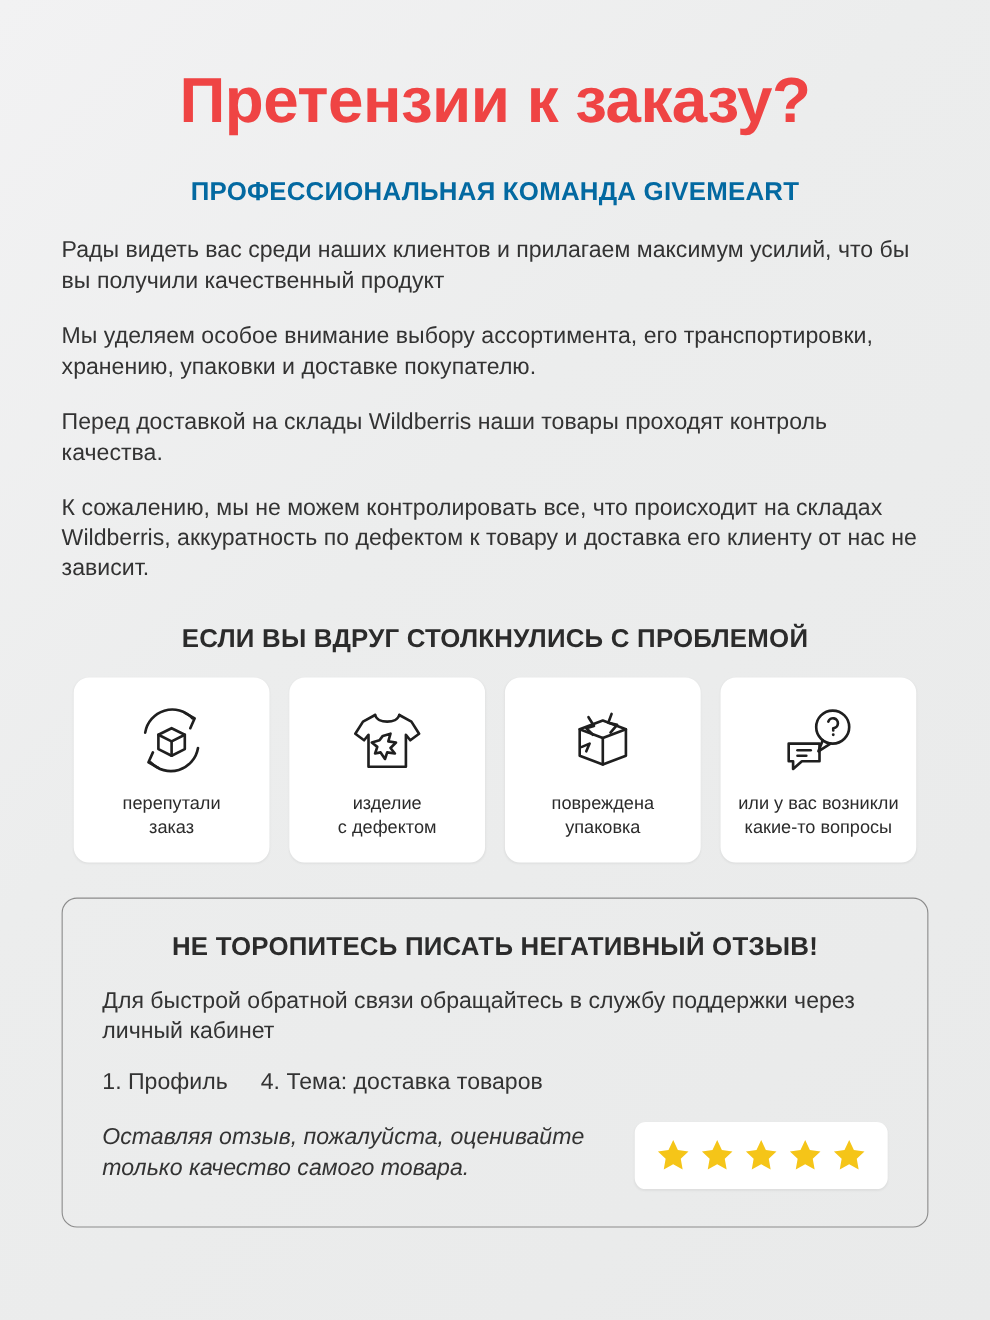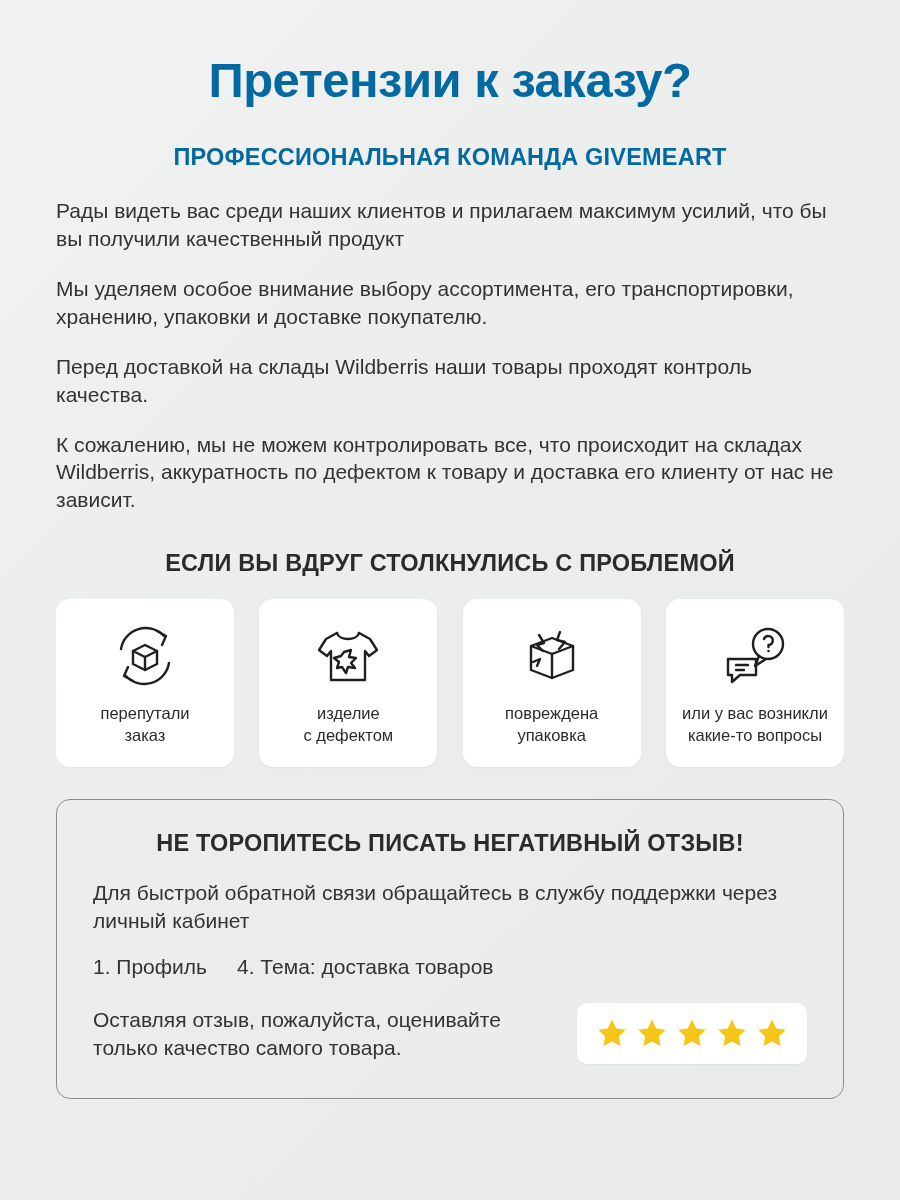"Претензии к заказу?" .title { color: #0369a1 -> #ef4444; font-size: 49px -> 58px; margin: 12px 0 36px 0 -> 18px 0 36px 0 }
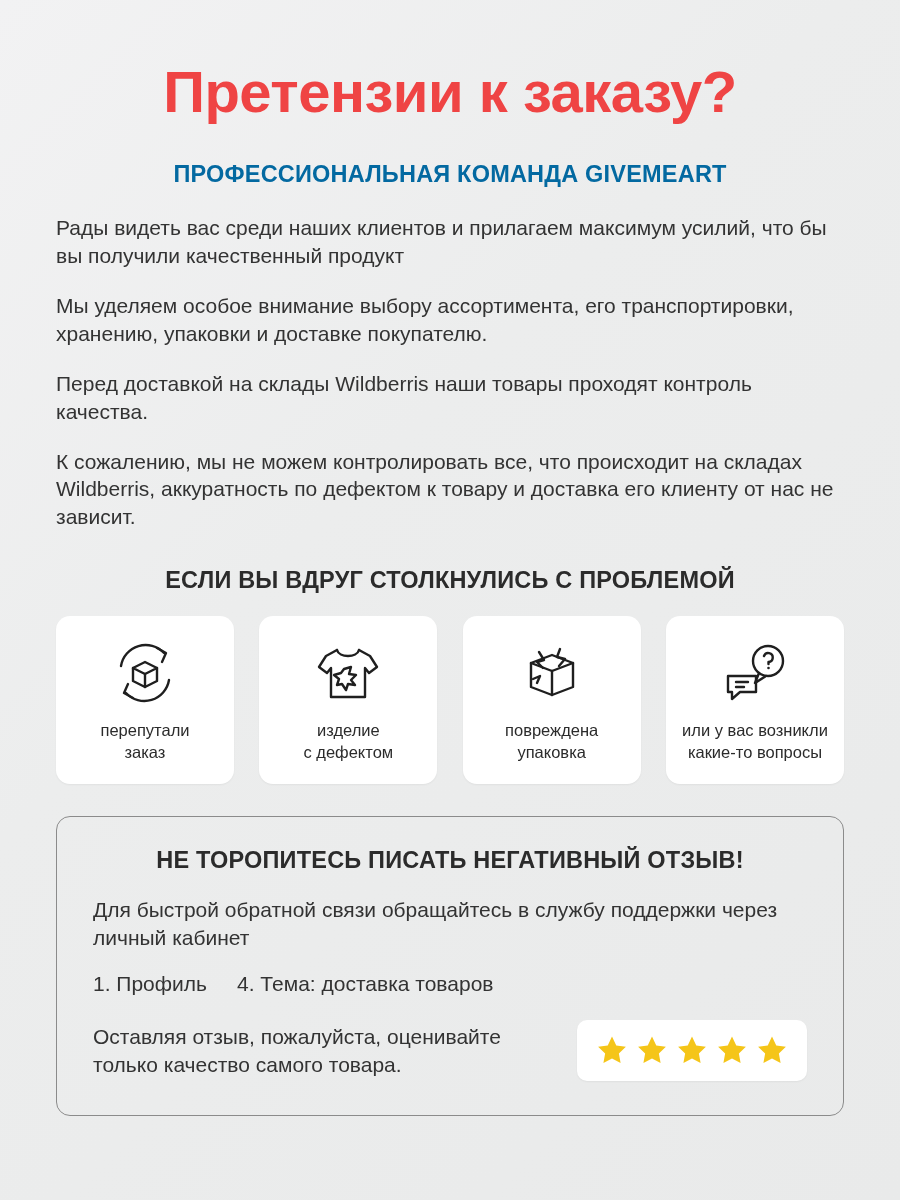"перепутали" .cards { justify-content: space-between -> center }
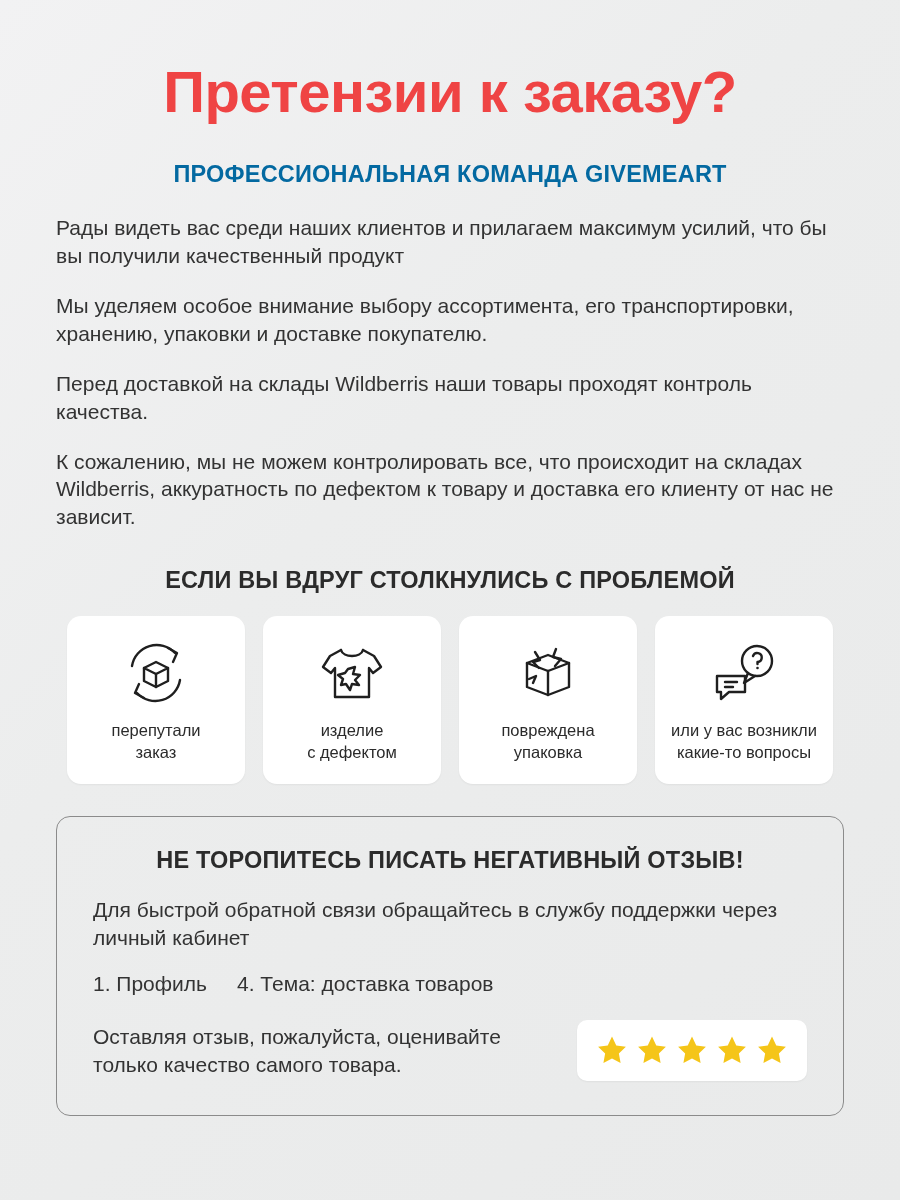"Оставляя отзыв, пожалуйста, оценивайте" .rating-row { align-items: center -> none; font-style: none -> italic }
